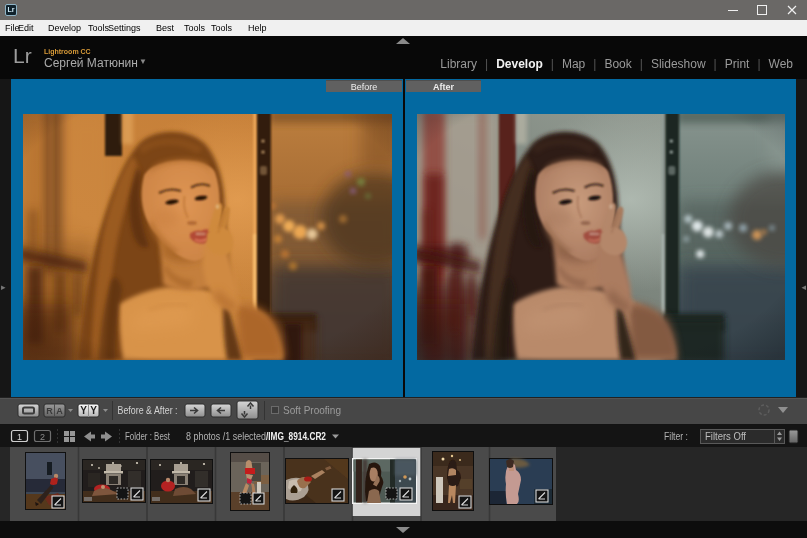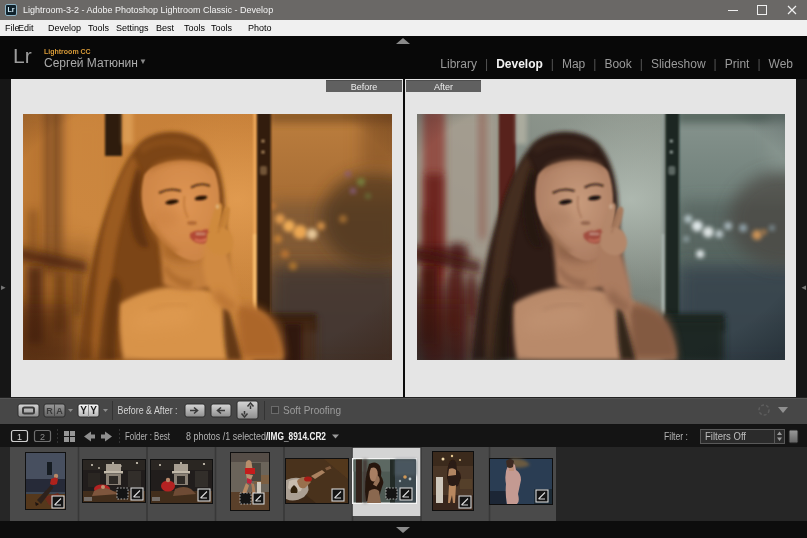"Lightroom-3-2 - Adobe Photoshop" div.abs { html: <div>Lightroom-3-2 - Adobe Photoshop Lightroom Classic - Develop</div> -> none }
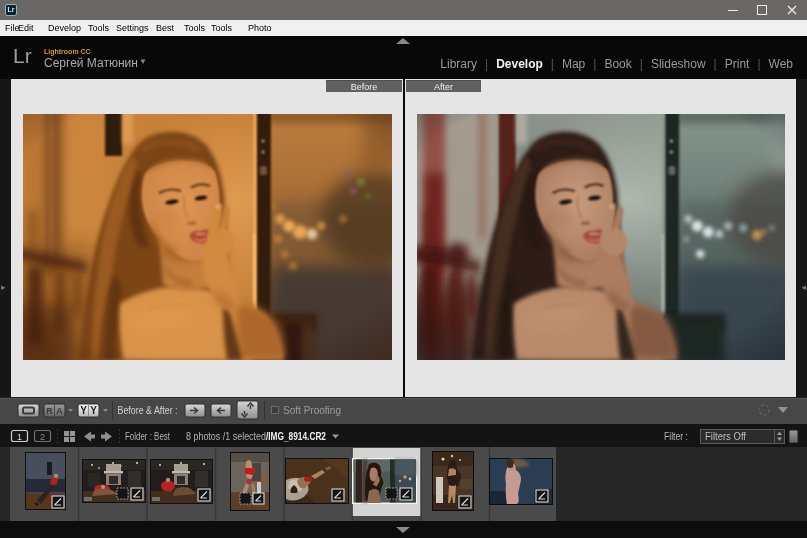"Settings" span { left: 116px -> 108px }
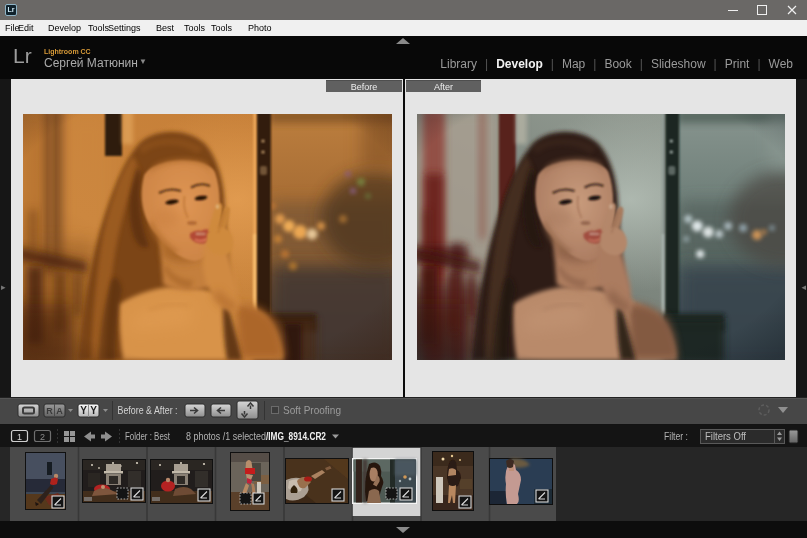"Photo" span { text: Photo -> Help }
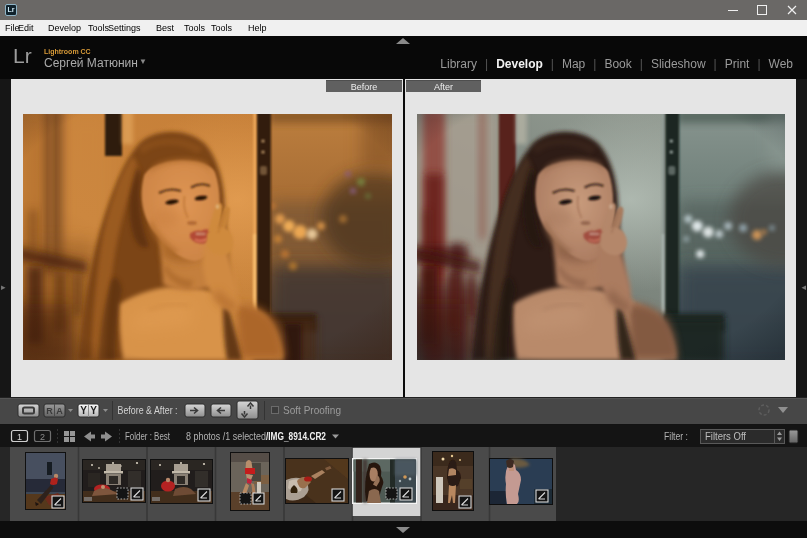"Before" #grayarea { background: #e5e5e5 -> #0369a1 }
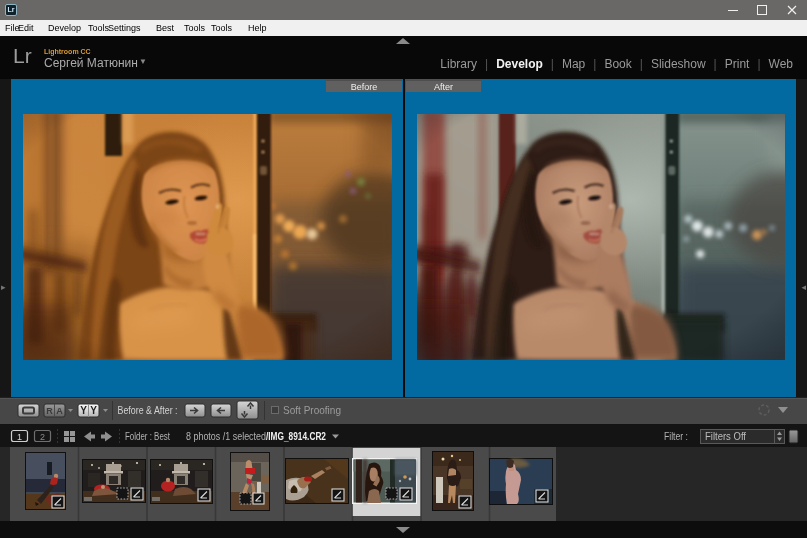"After" #lblAfter { font-weight: none -> bold }
